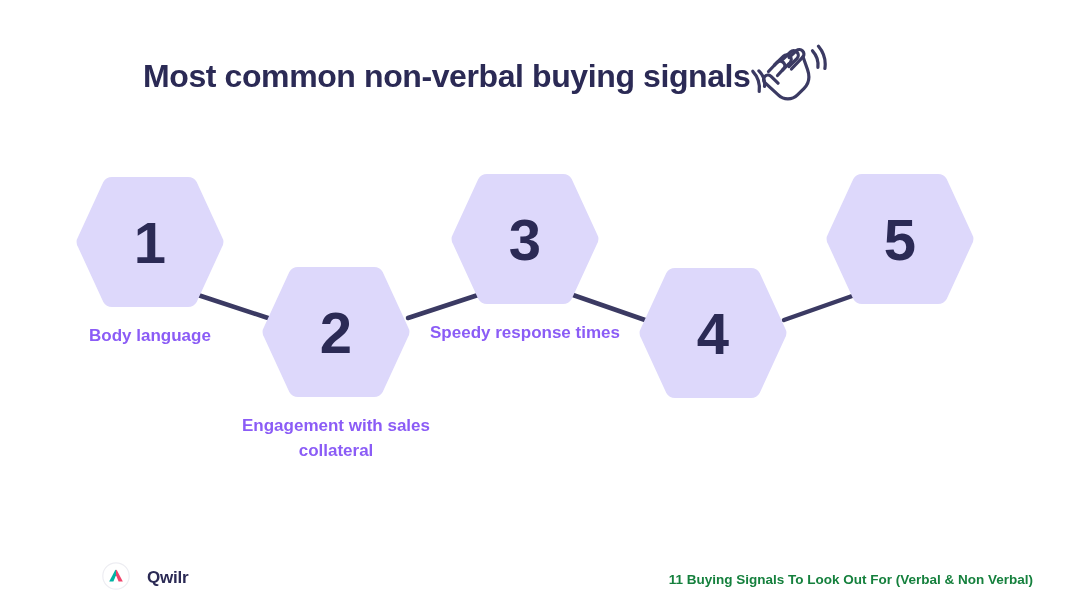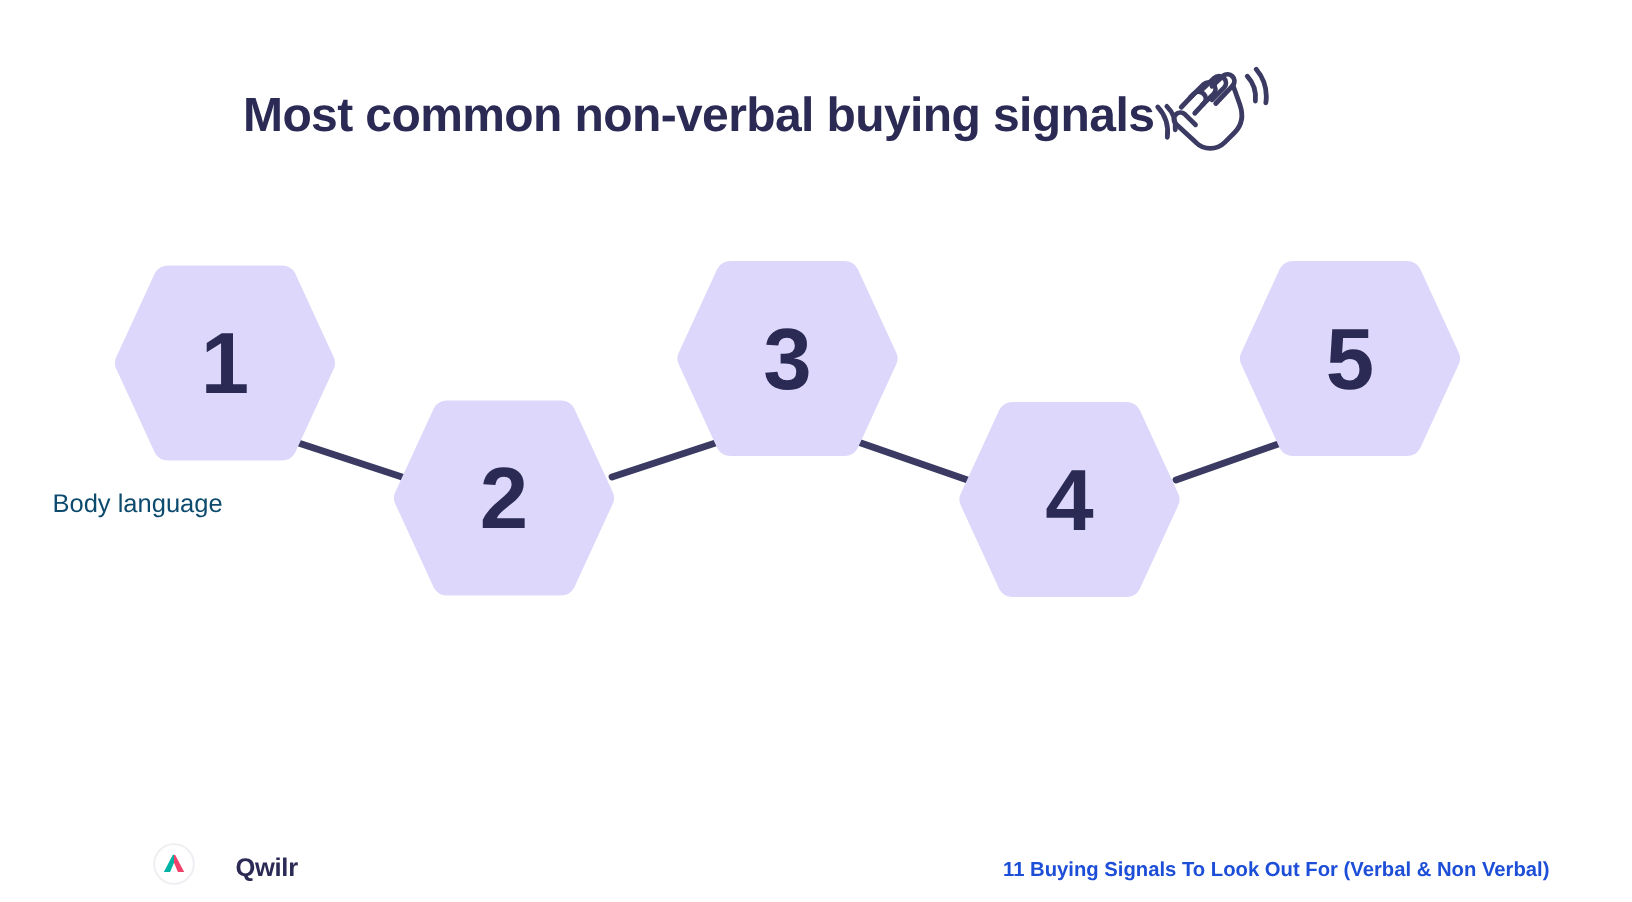"Most common non-verbal buying signals" #title-row { left: 162px -> 143px }
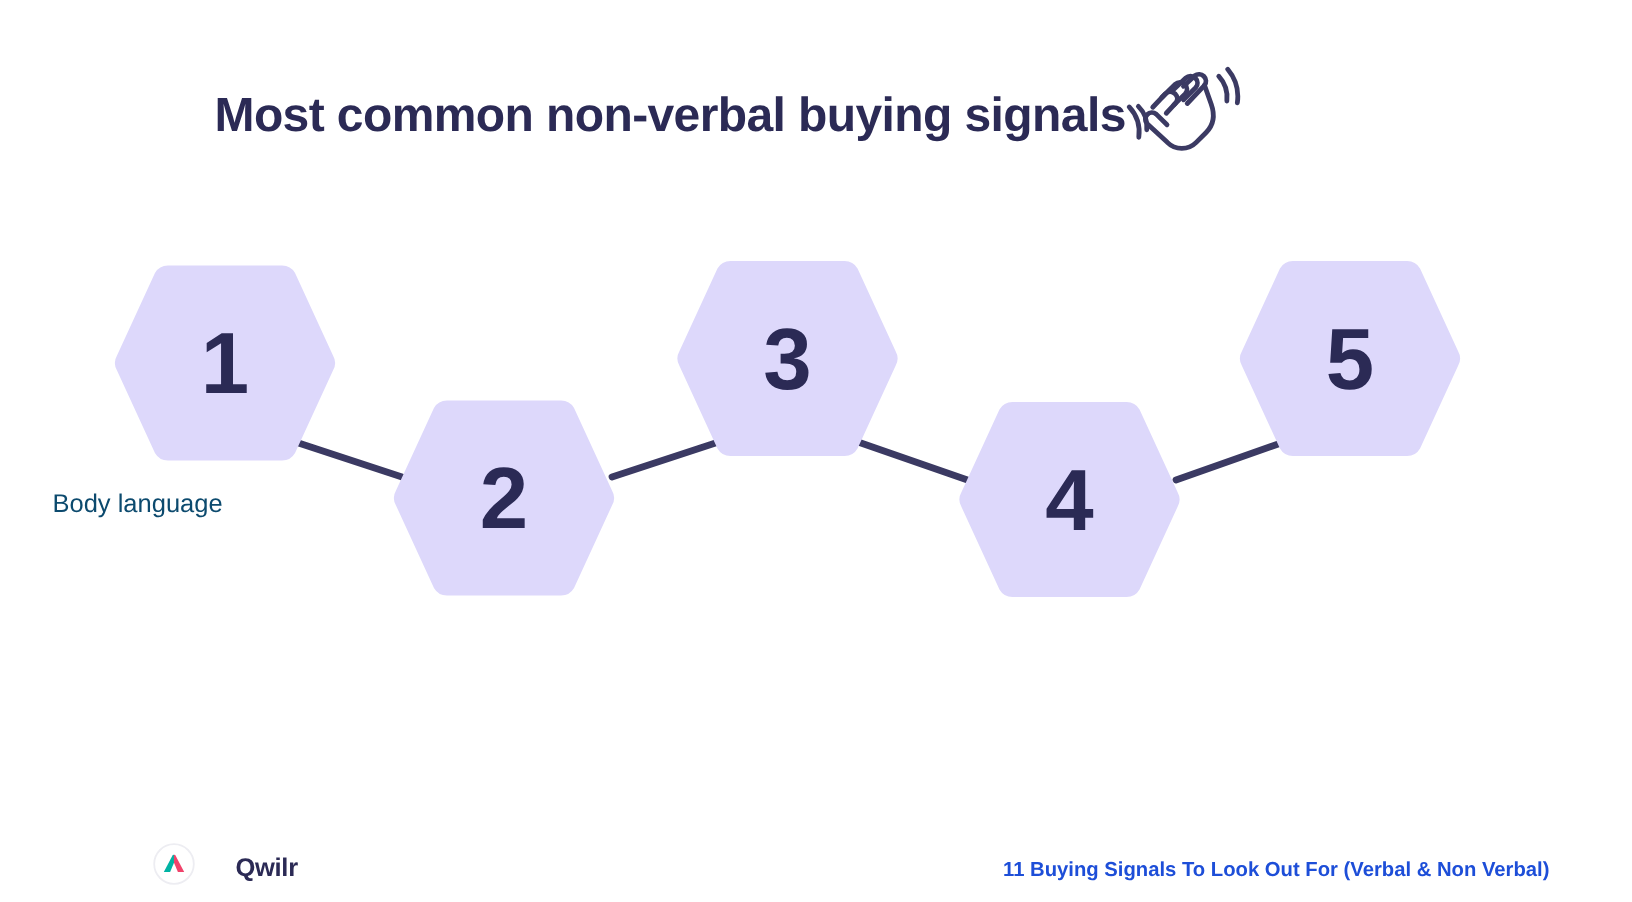"Body language" .step-label { color: #0c4a6e -> #8b5cf6; font-weight: none -> bold; text-align: none -> center }
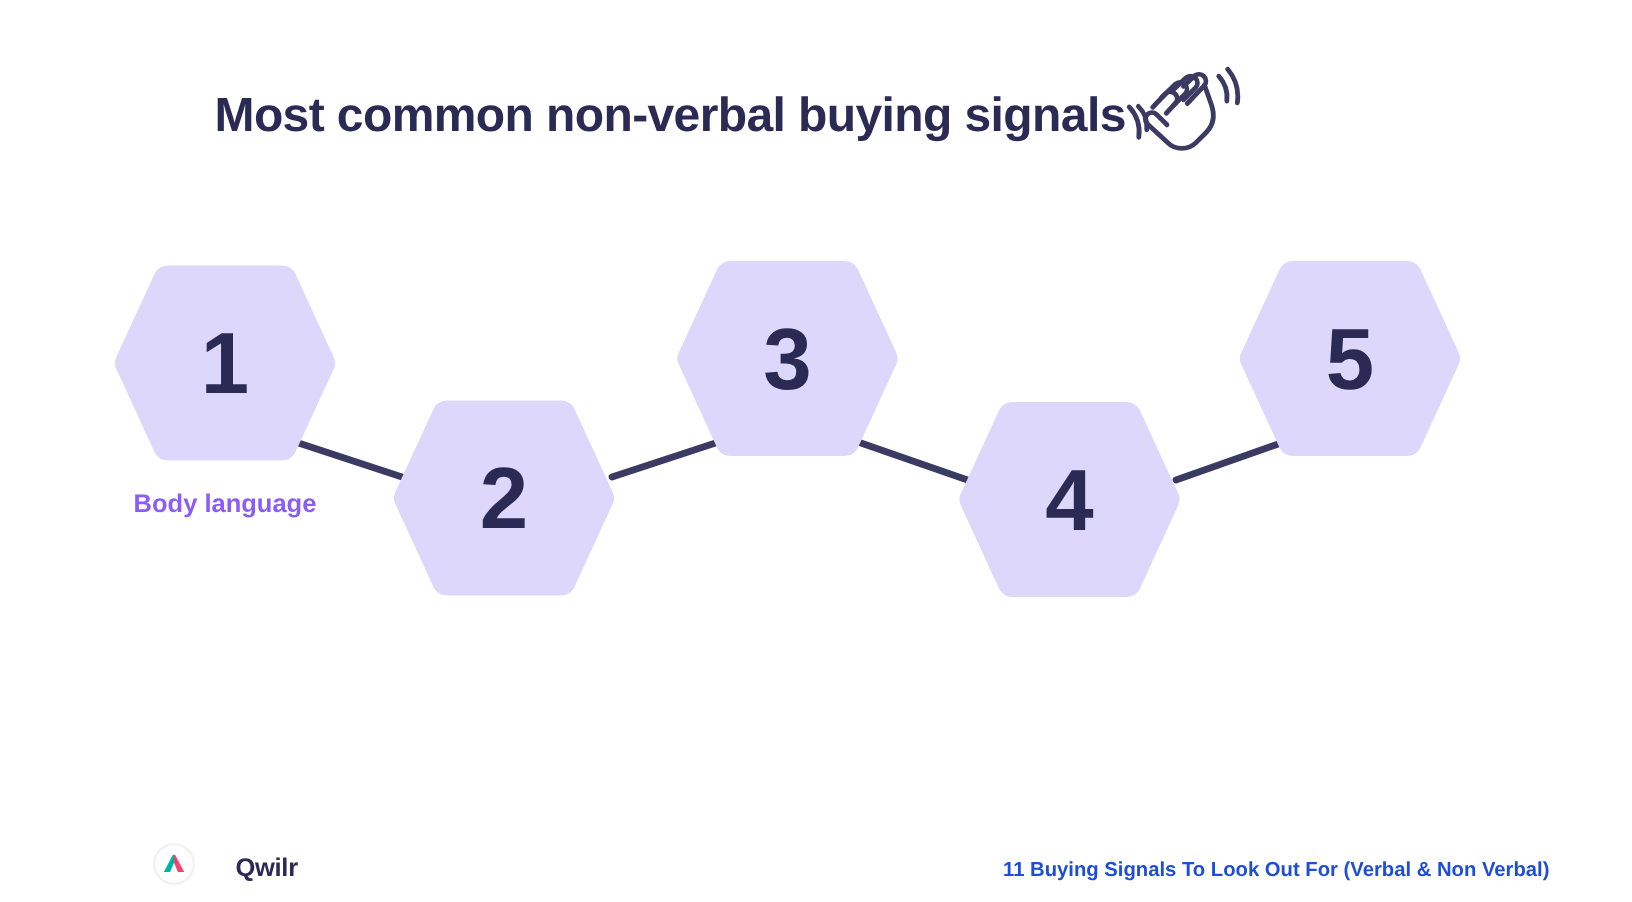"Speedy response times" div.step-label { html: none -> <div>Speedy response times</div> }
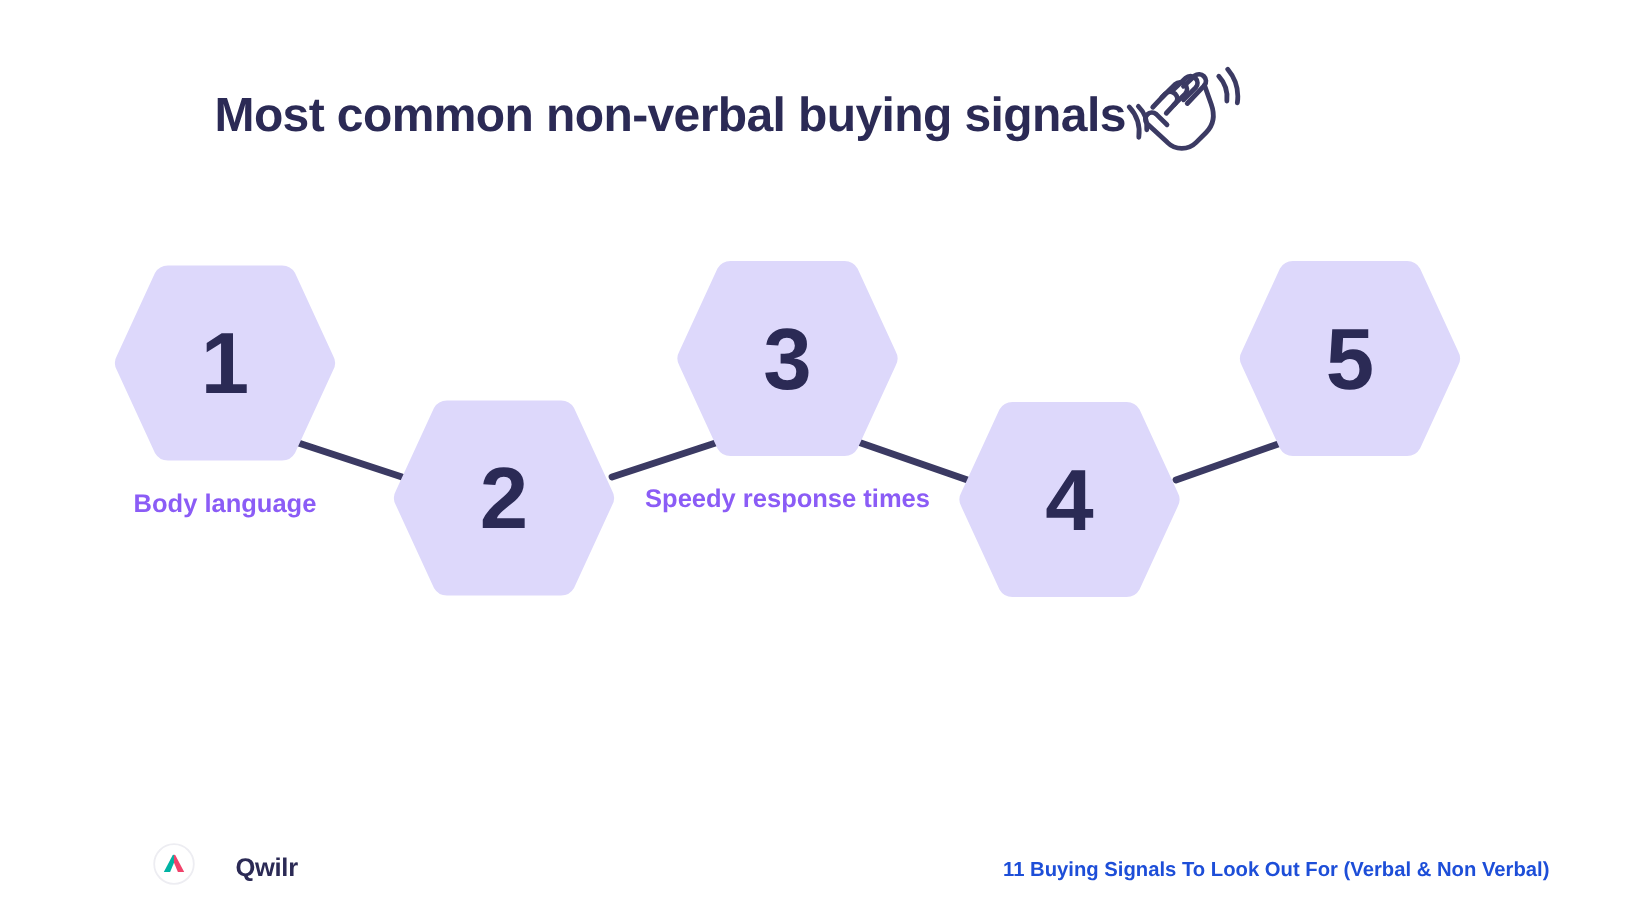"Engagement with sales collateral" div.step-label { html: none -> <div>Engagement with sales collateral</div> }
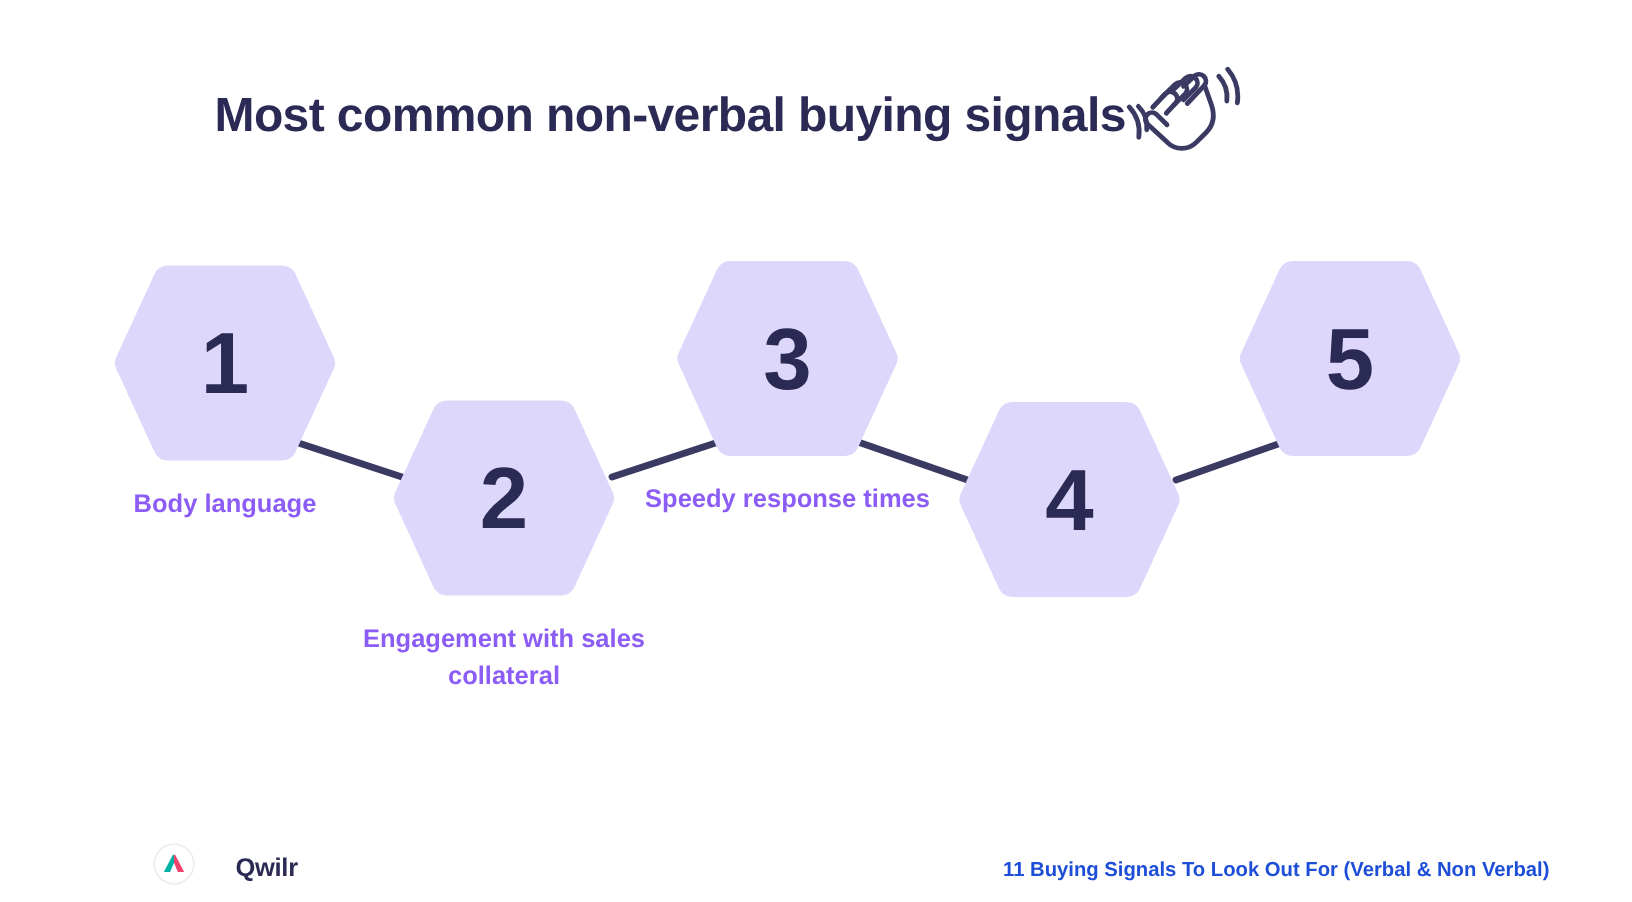"Qwilr" #brand { gap: 27px -> 17px }
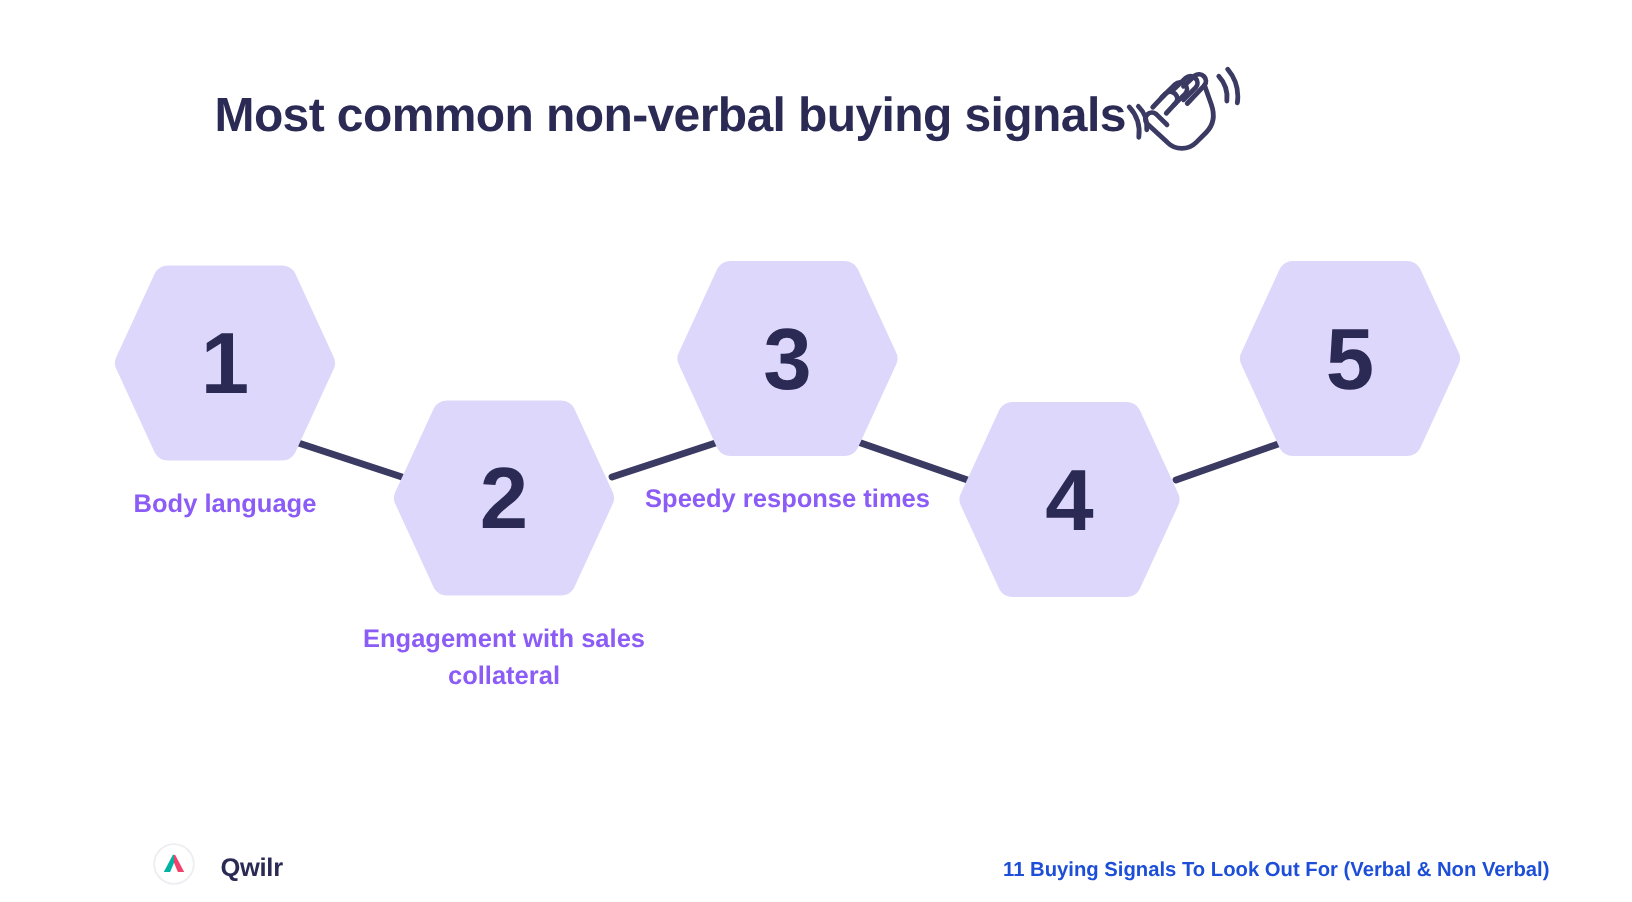"11 Buying Signals To Look" #footer-caption { color: #1d4ed8 -> #15803d }
